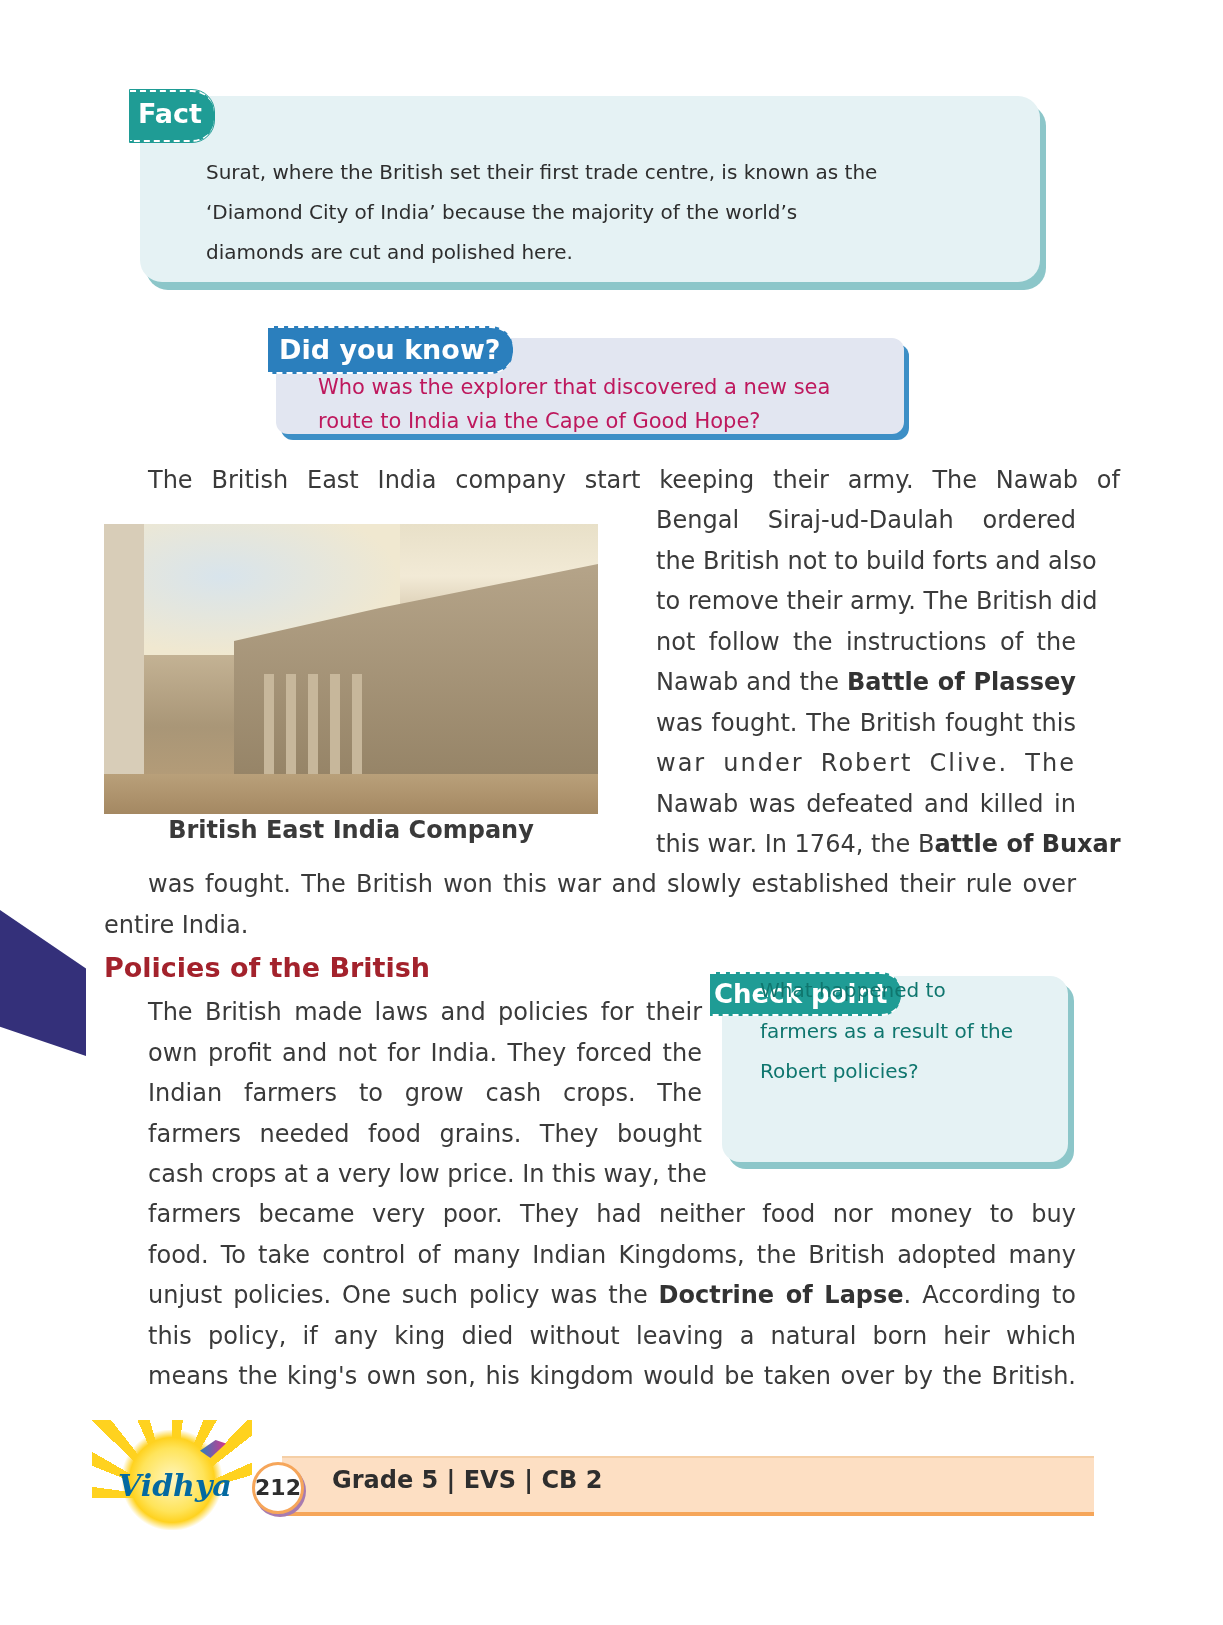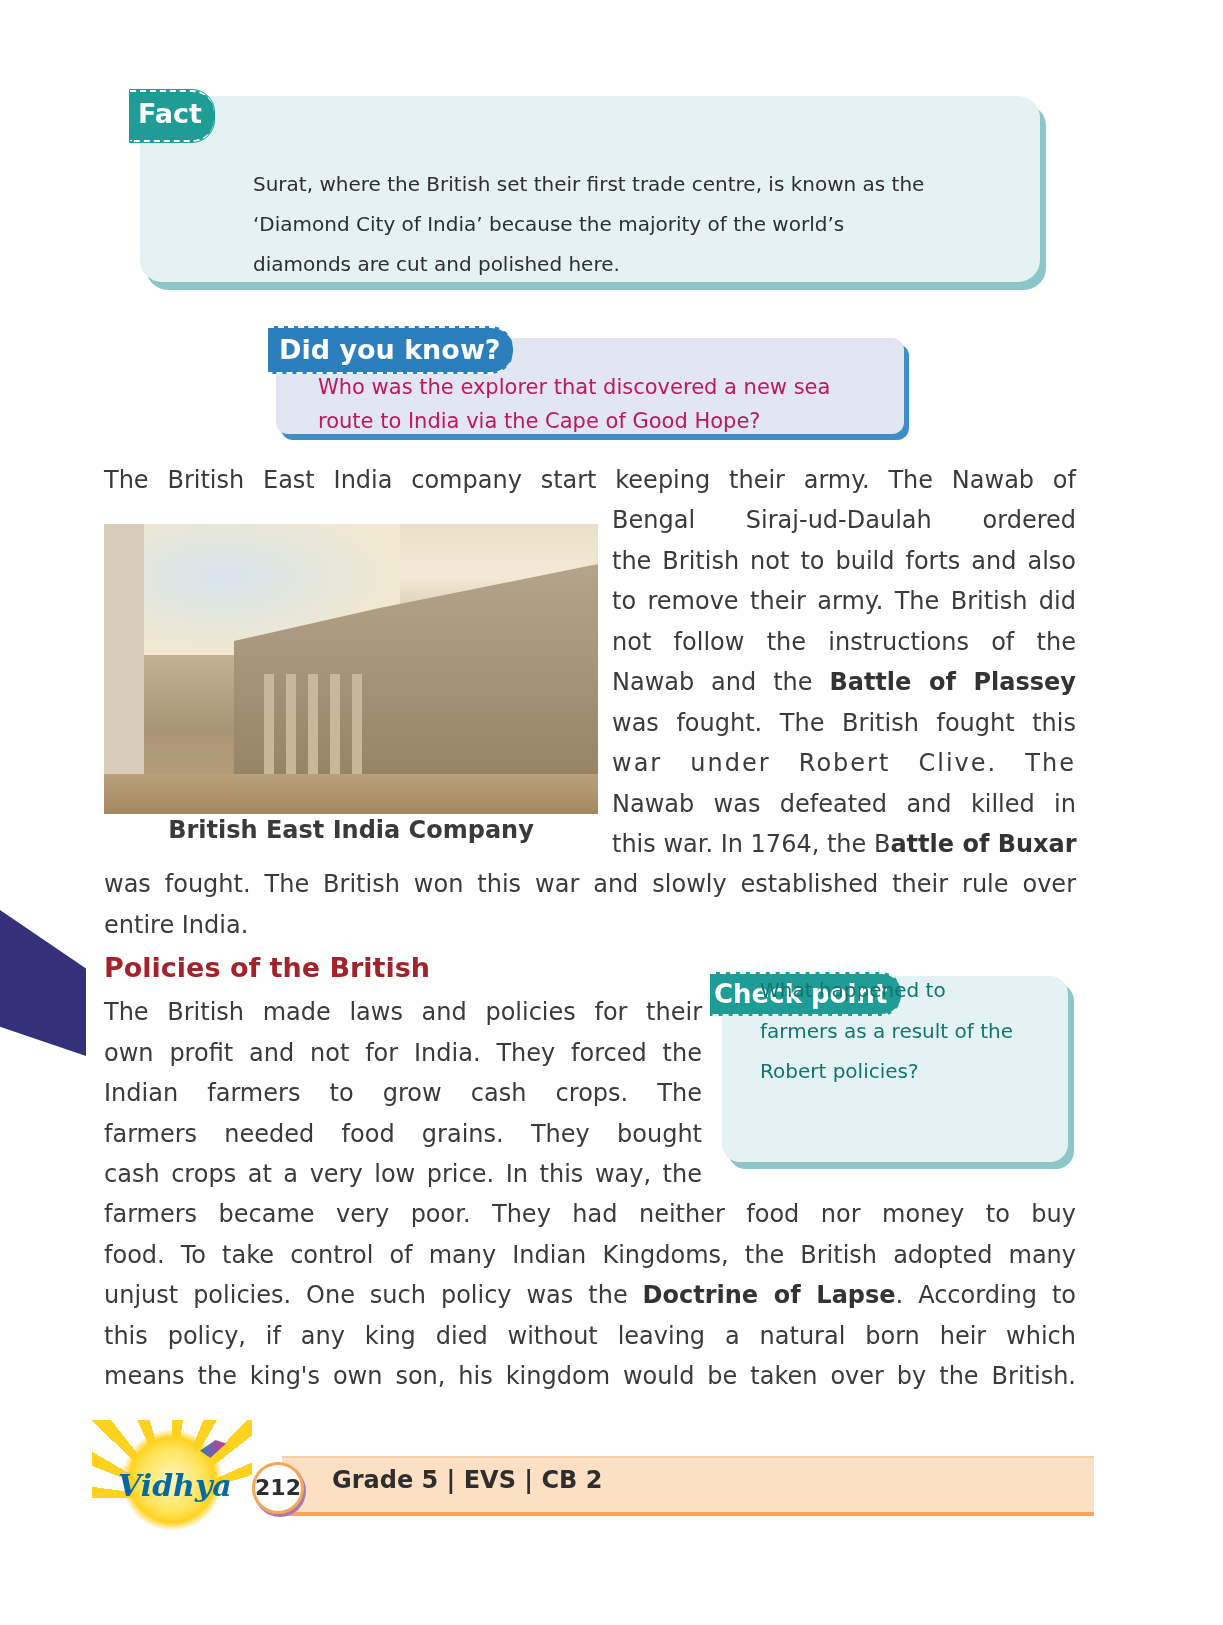"Surat, where the British set" .fact-text { margin-left: 47px -> none; top: 164px -> 152px }
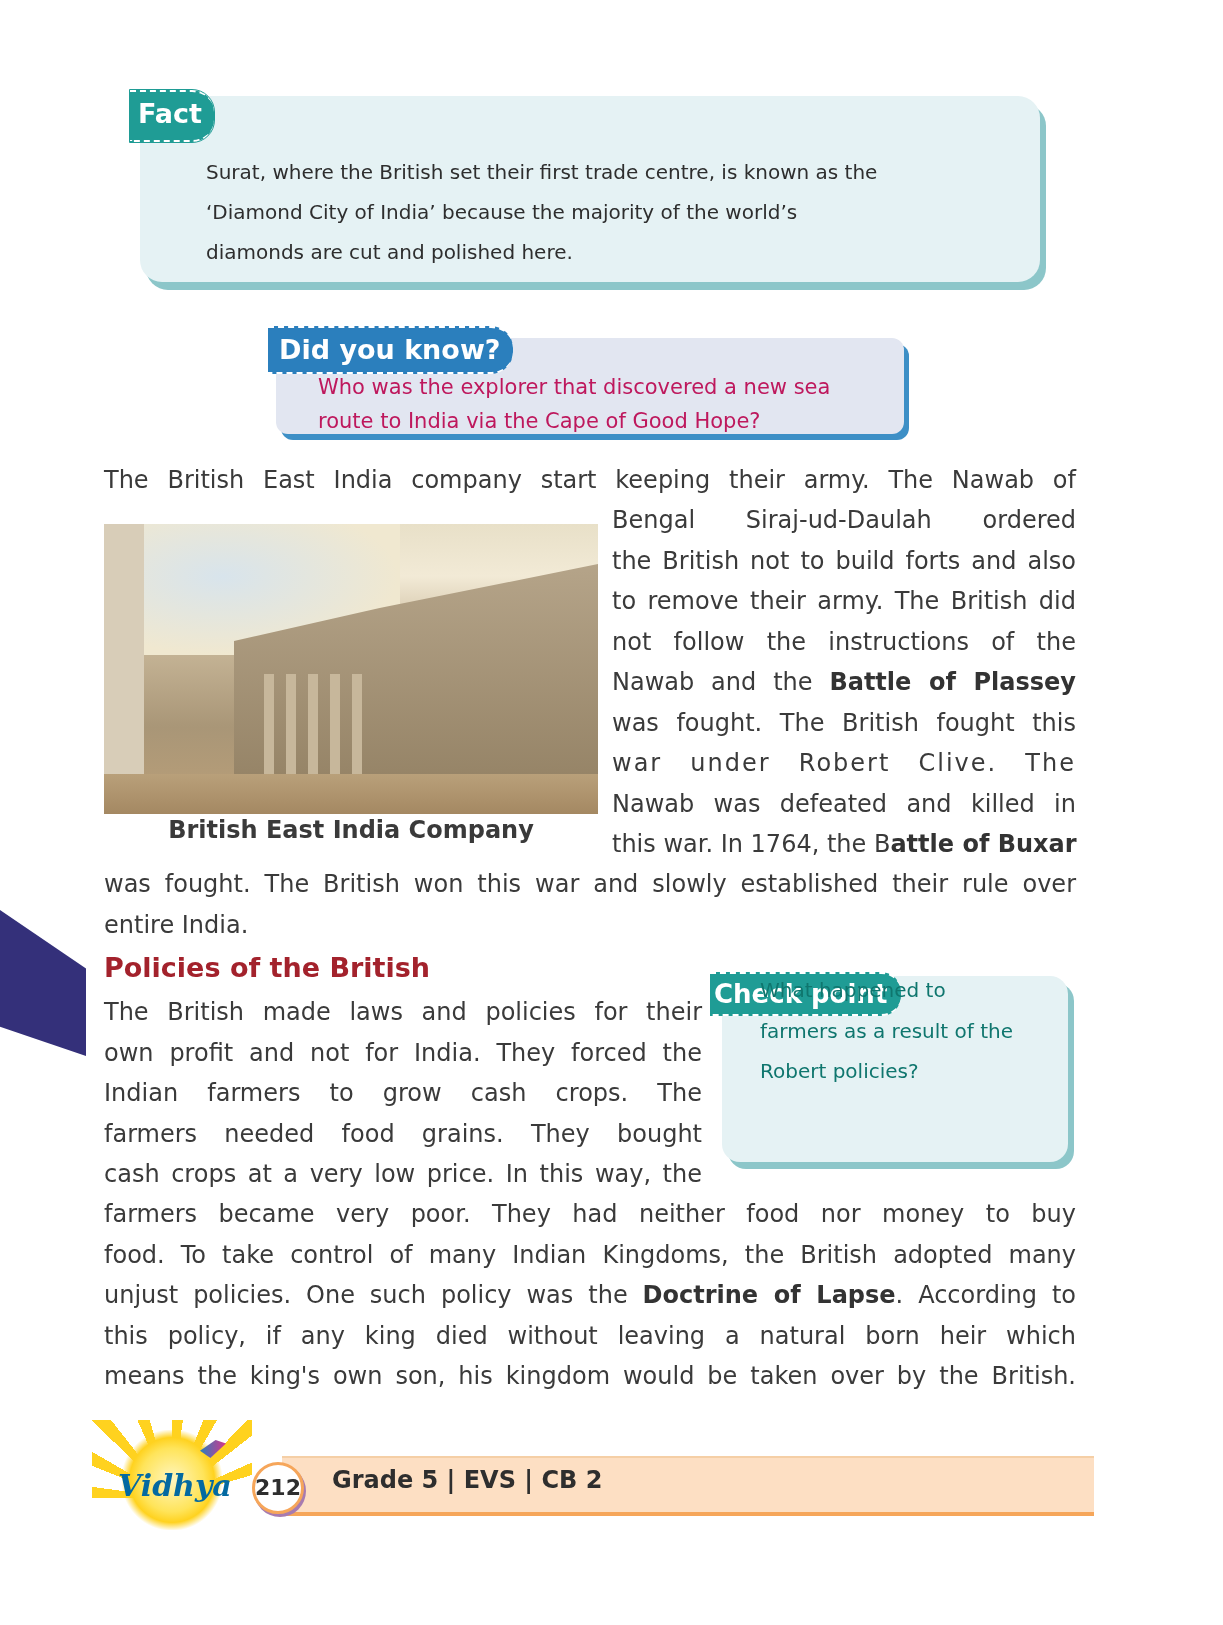"The British East India company" .justify { margin-left: none -> 44px }
